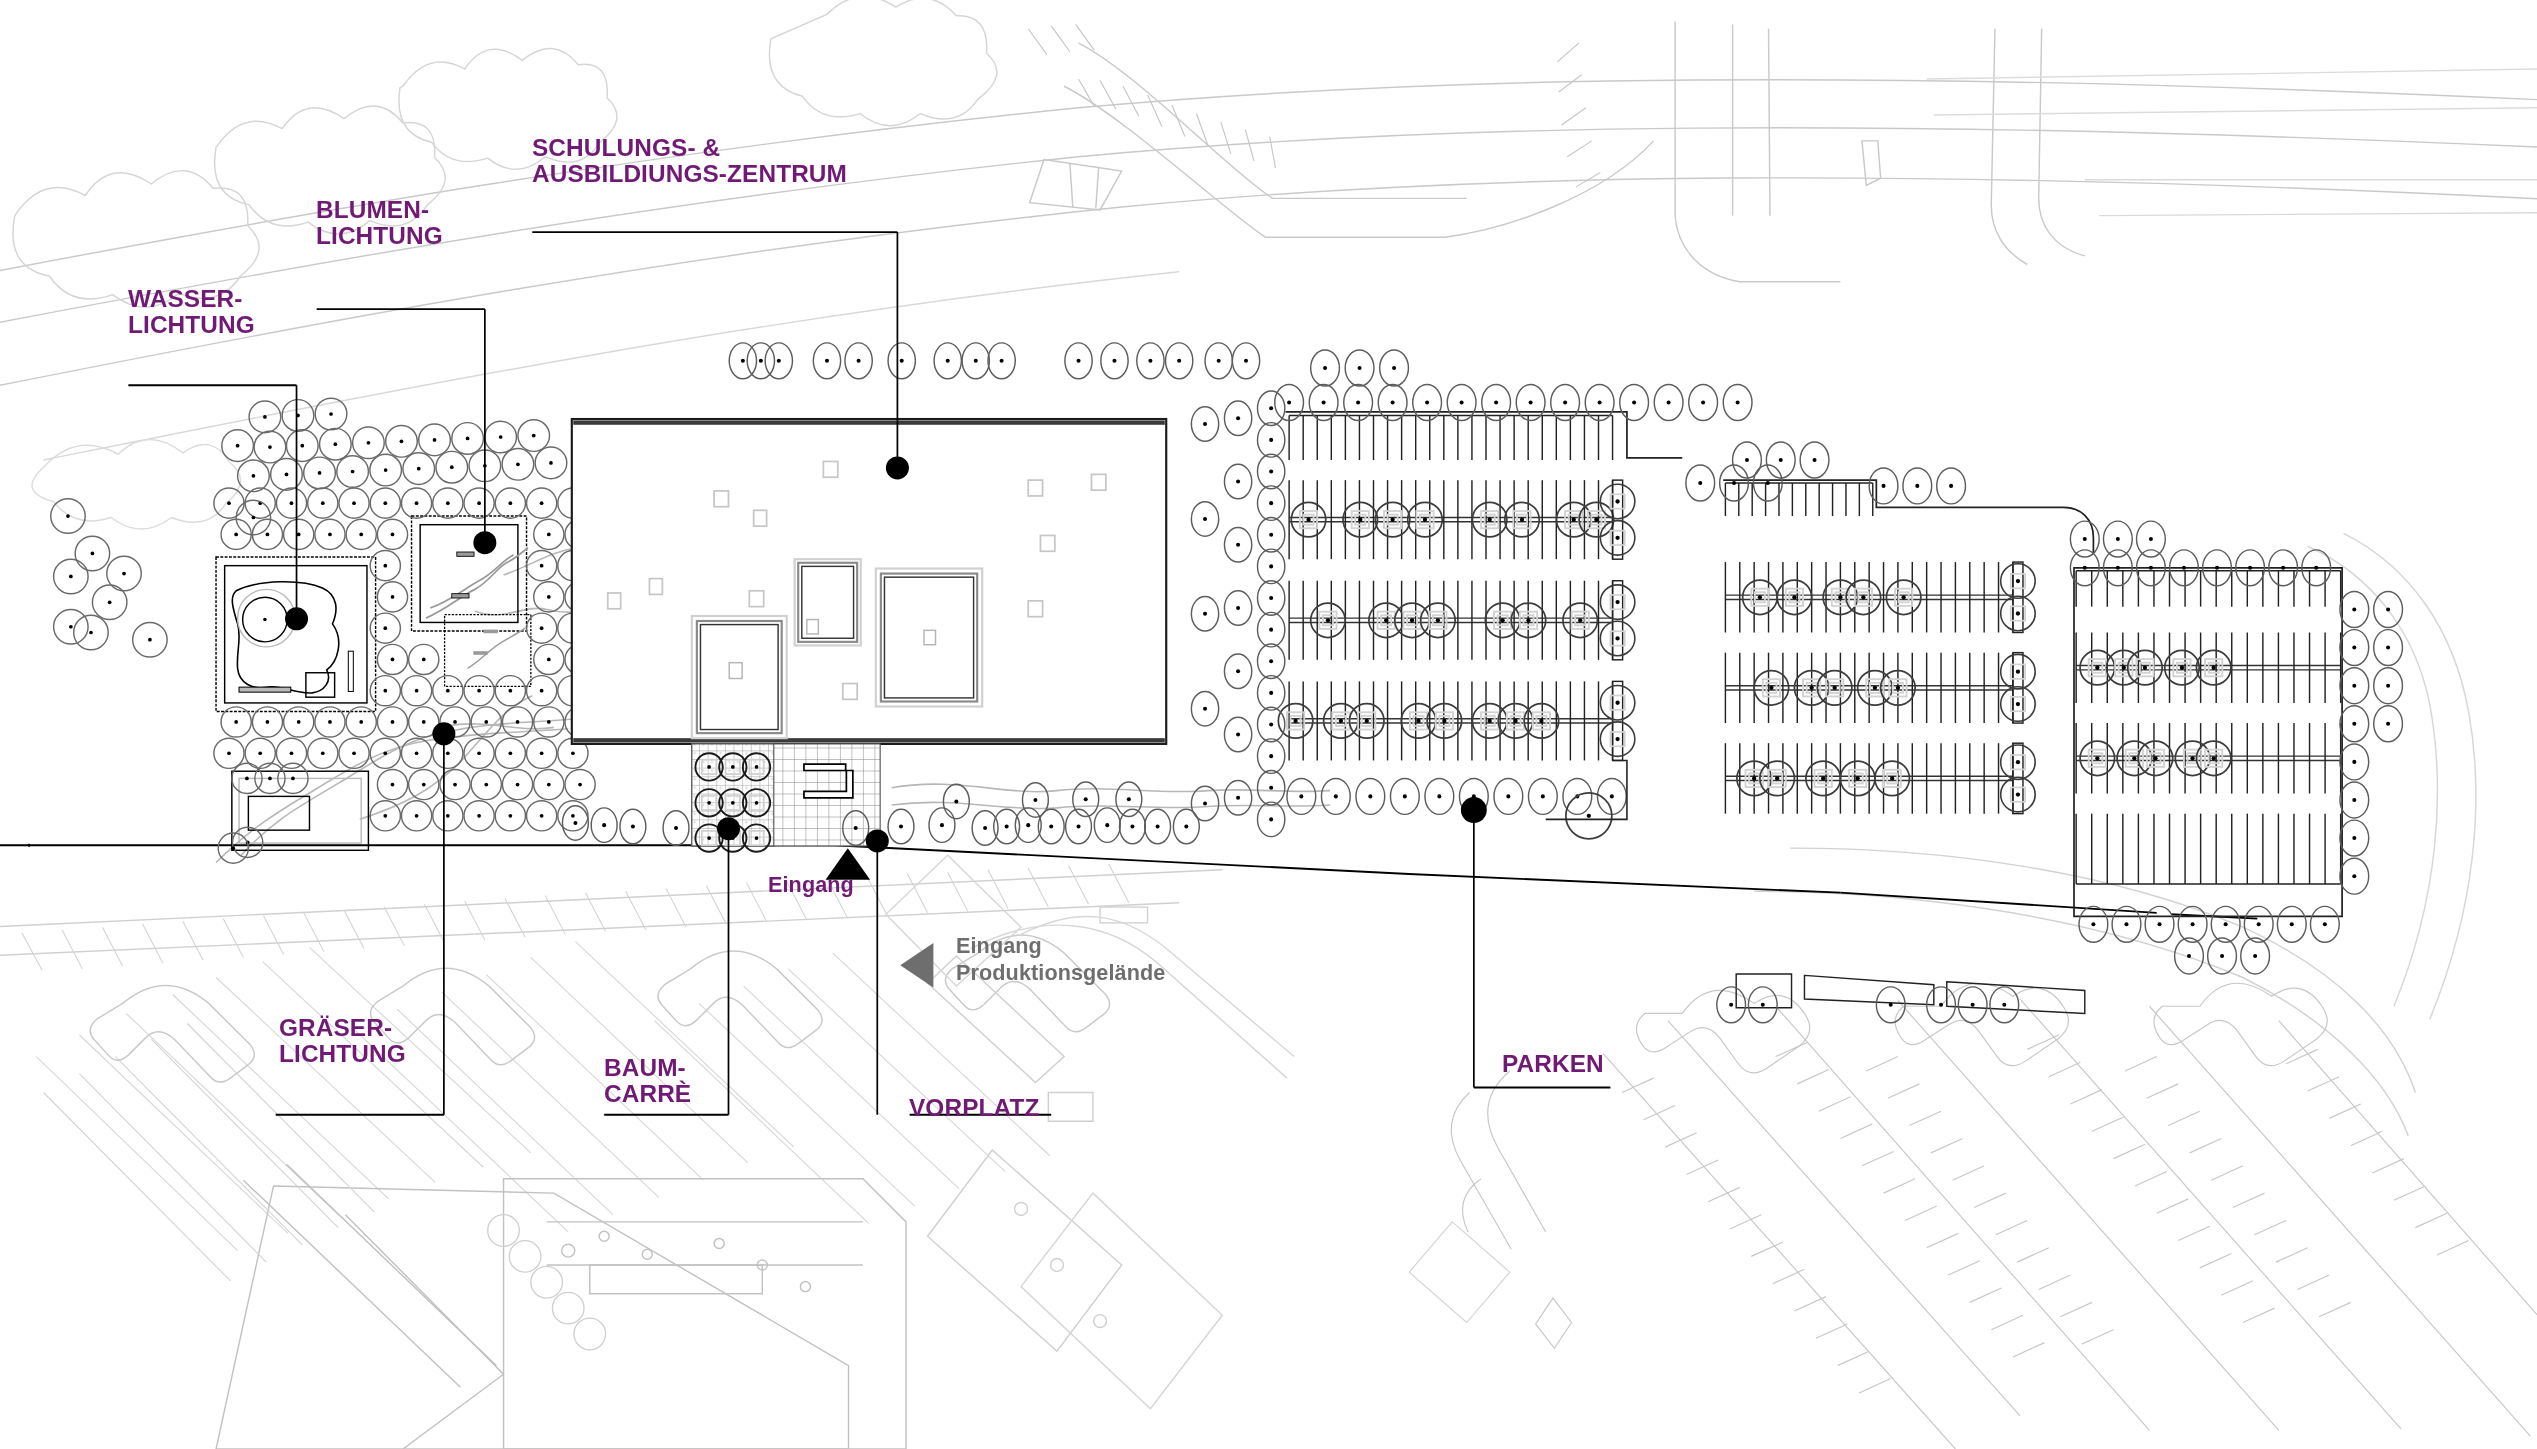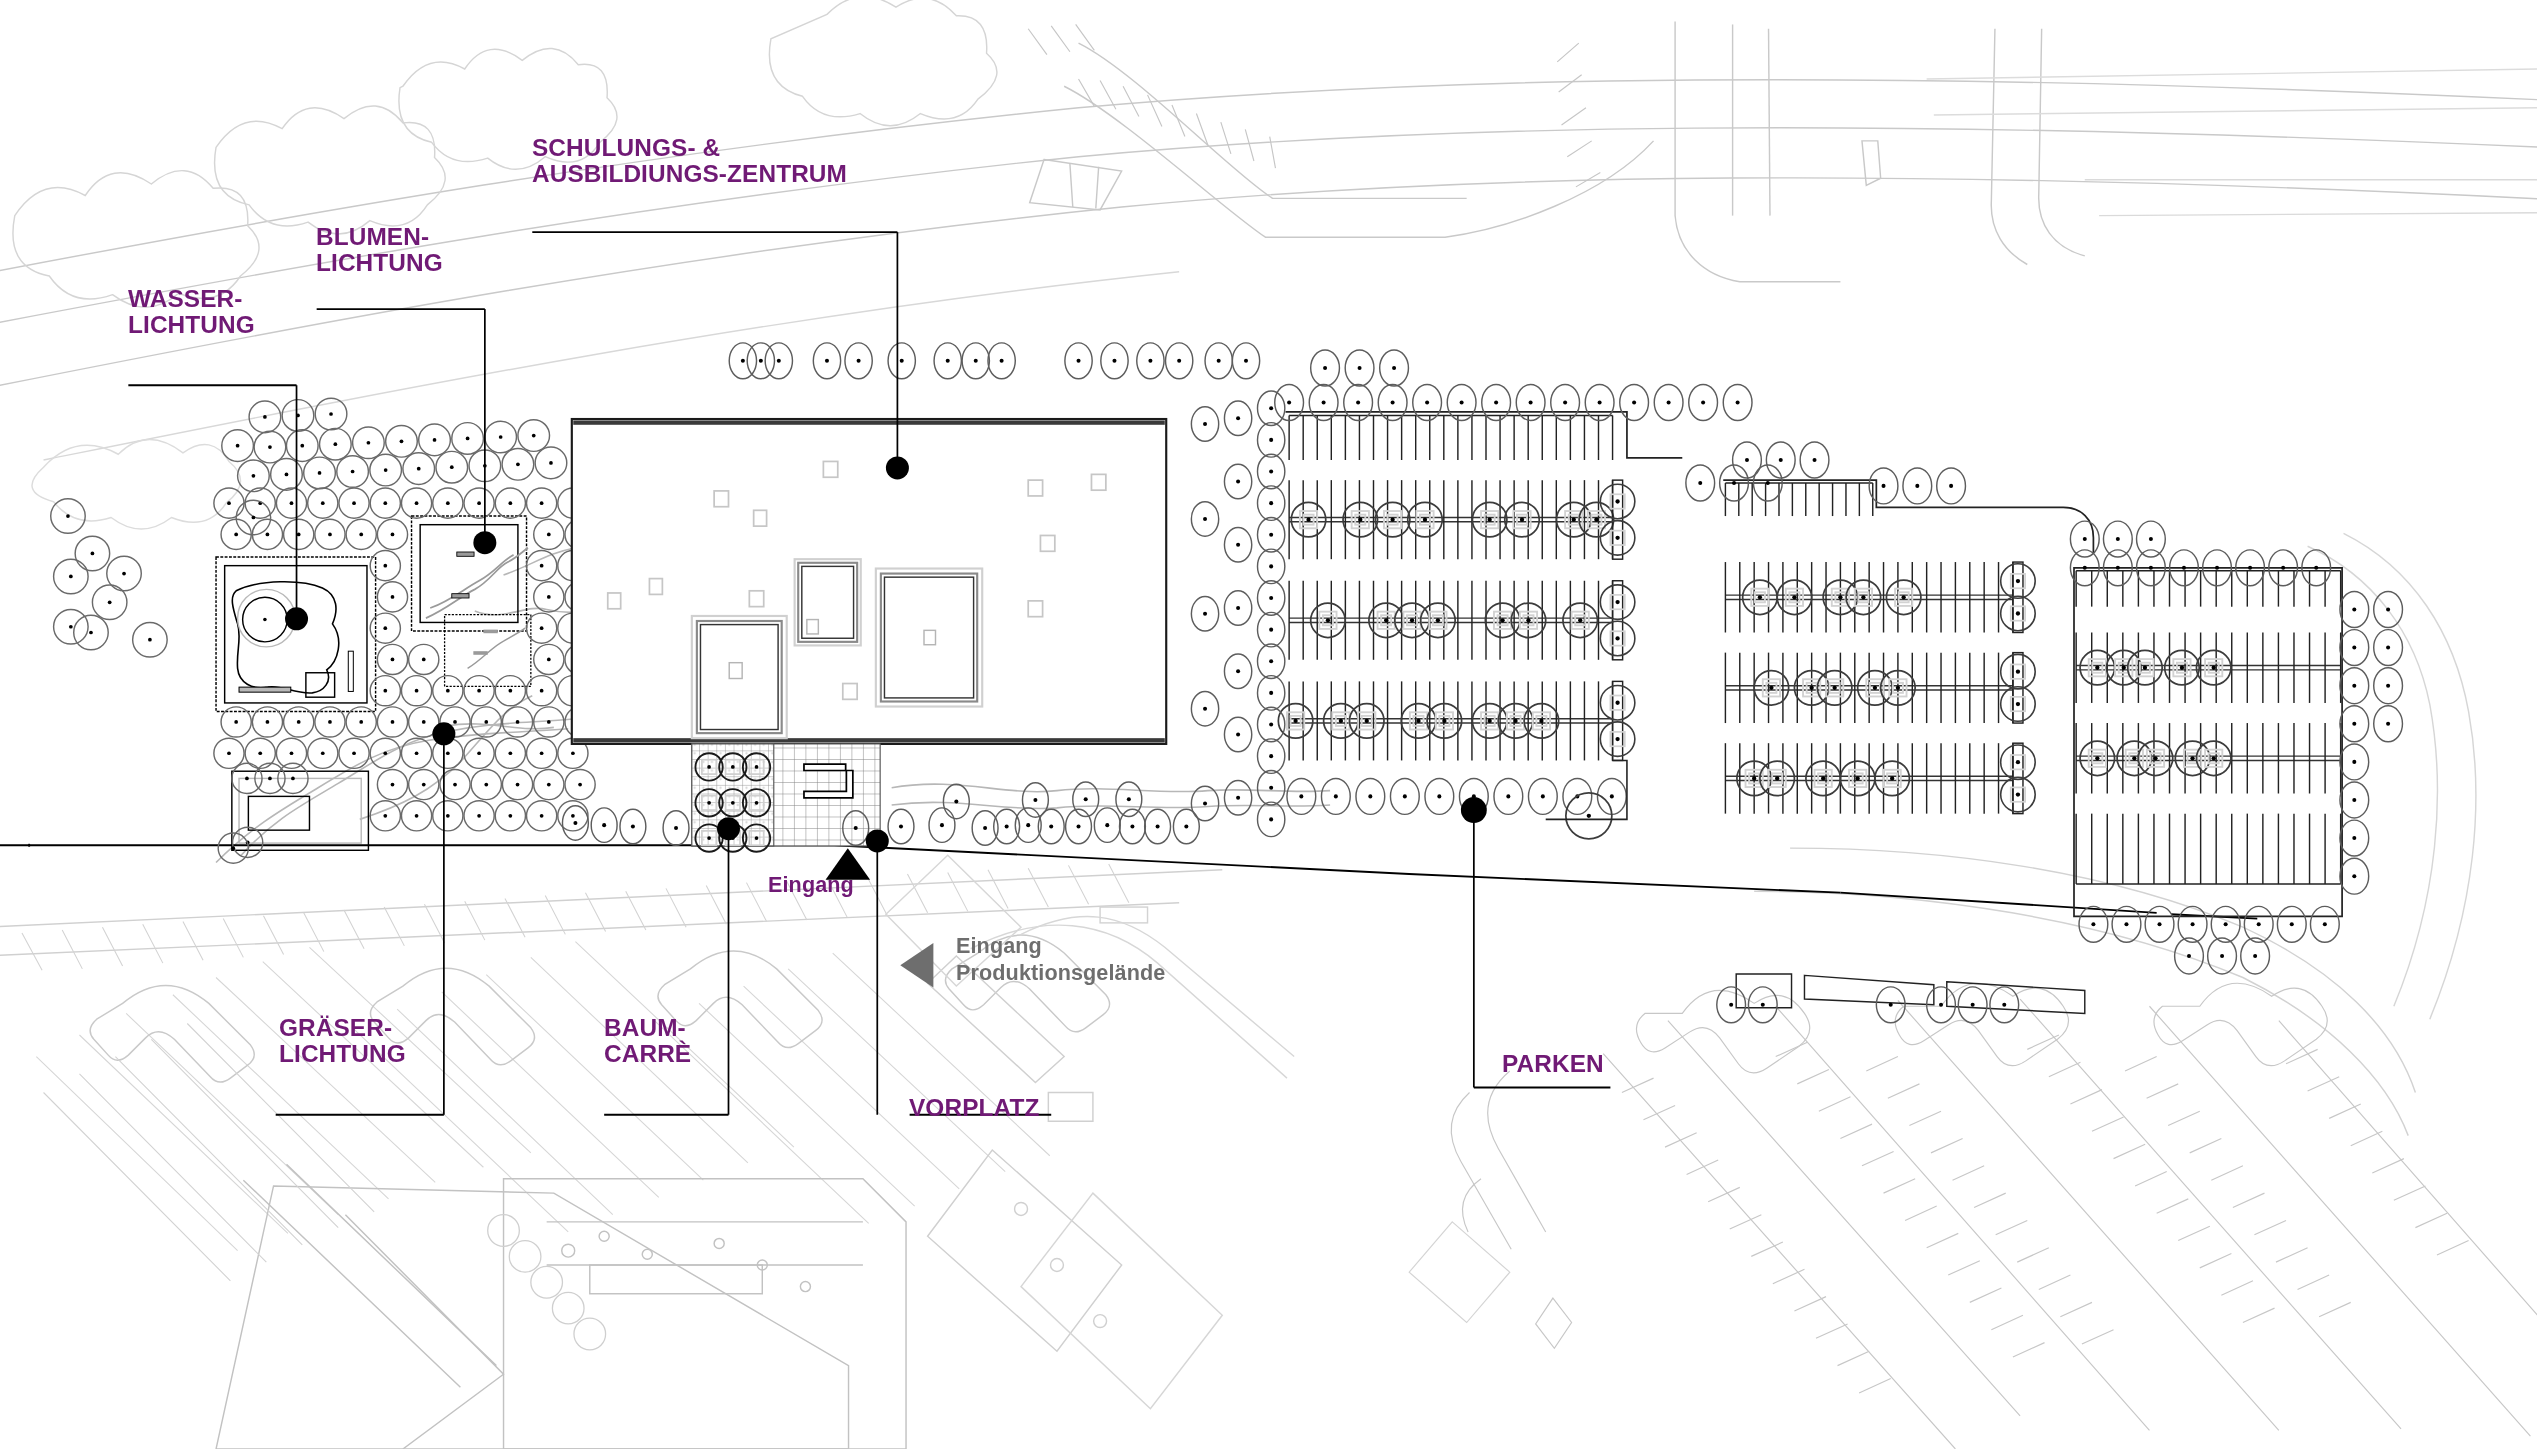"BLUMEN-" div.callout { top: 224px -> 197px }
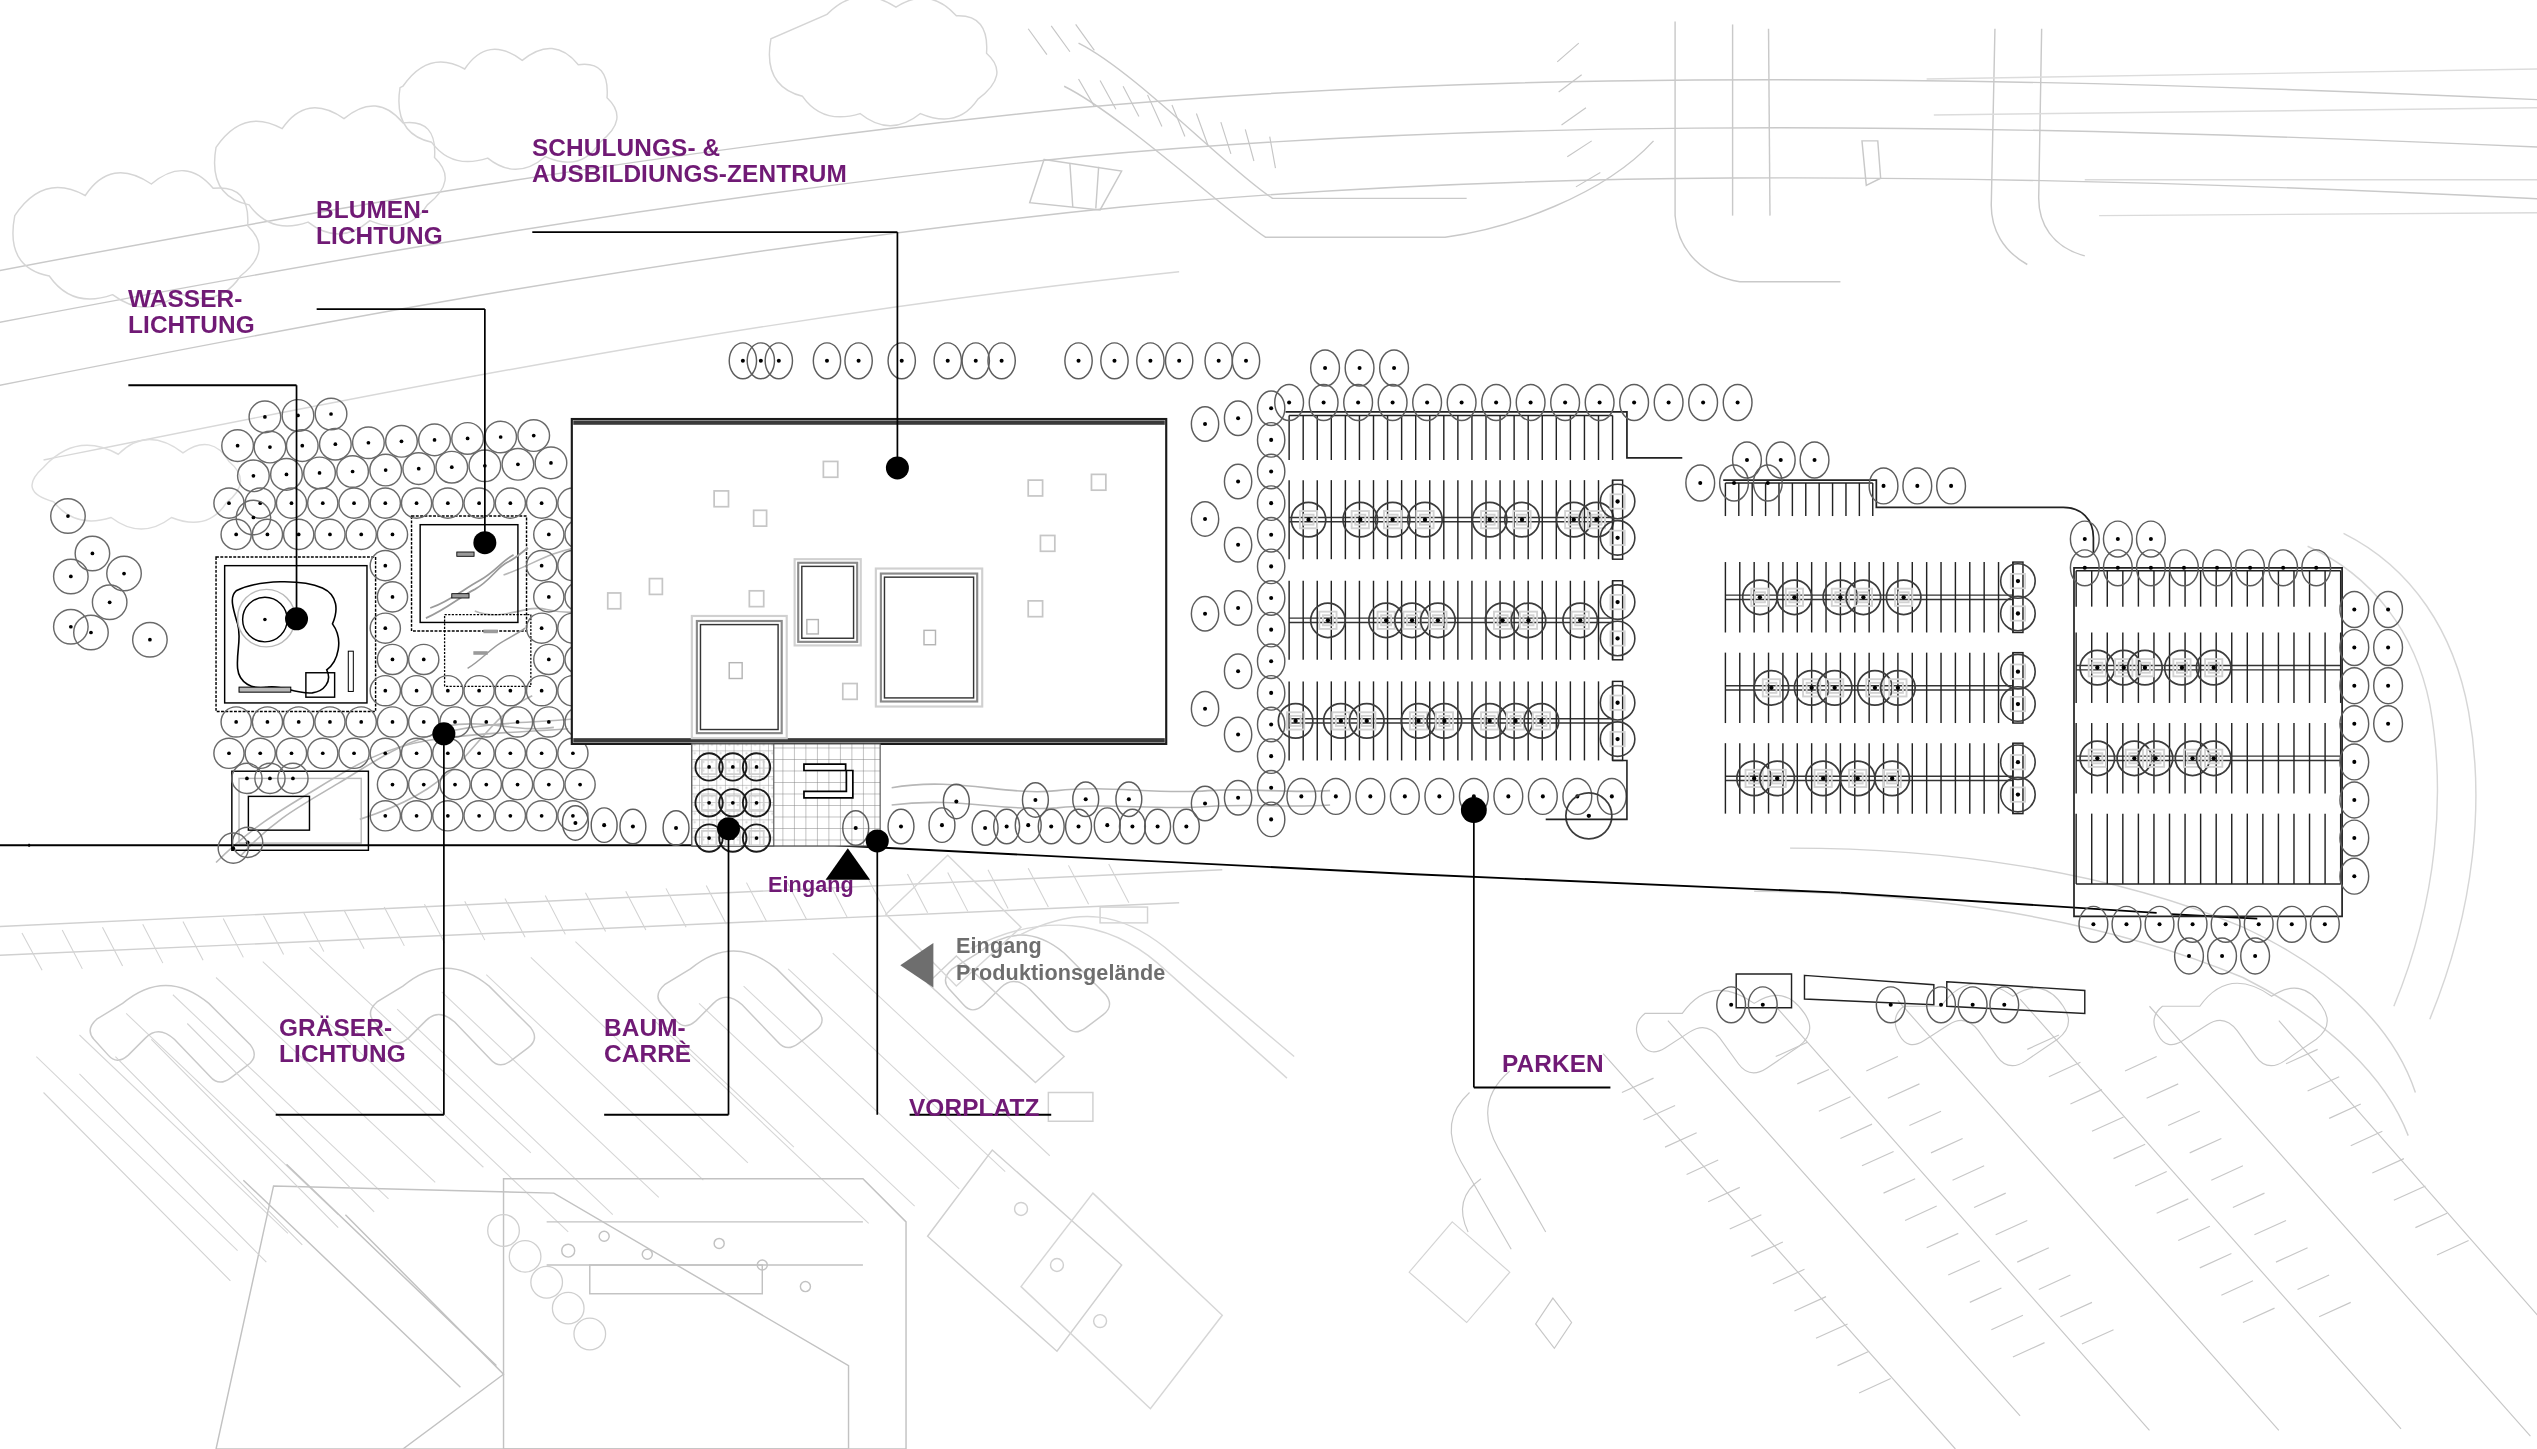"BAUM-" div.callout { top: 1015px -> 1055px }
